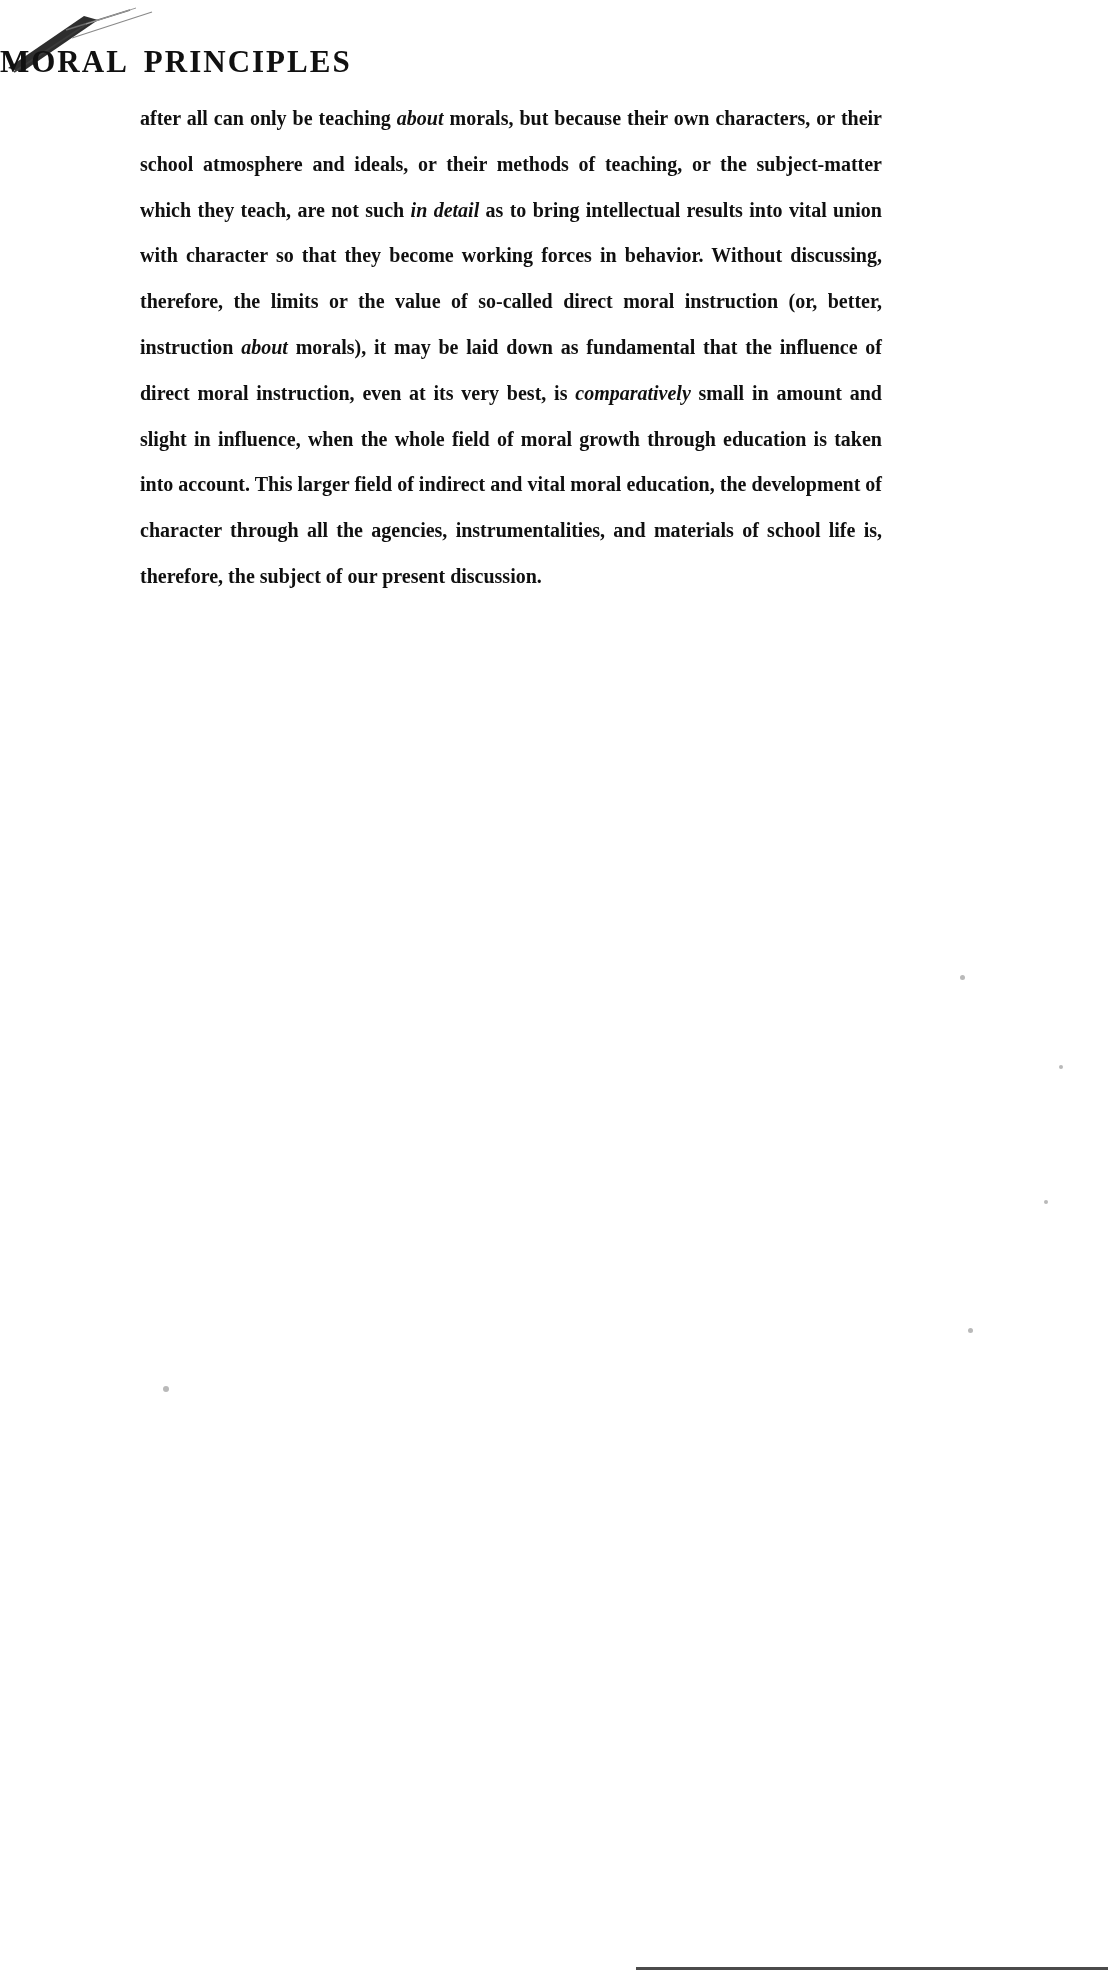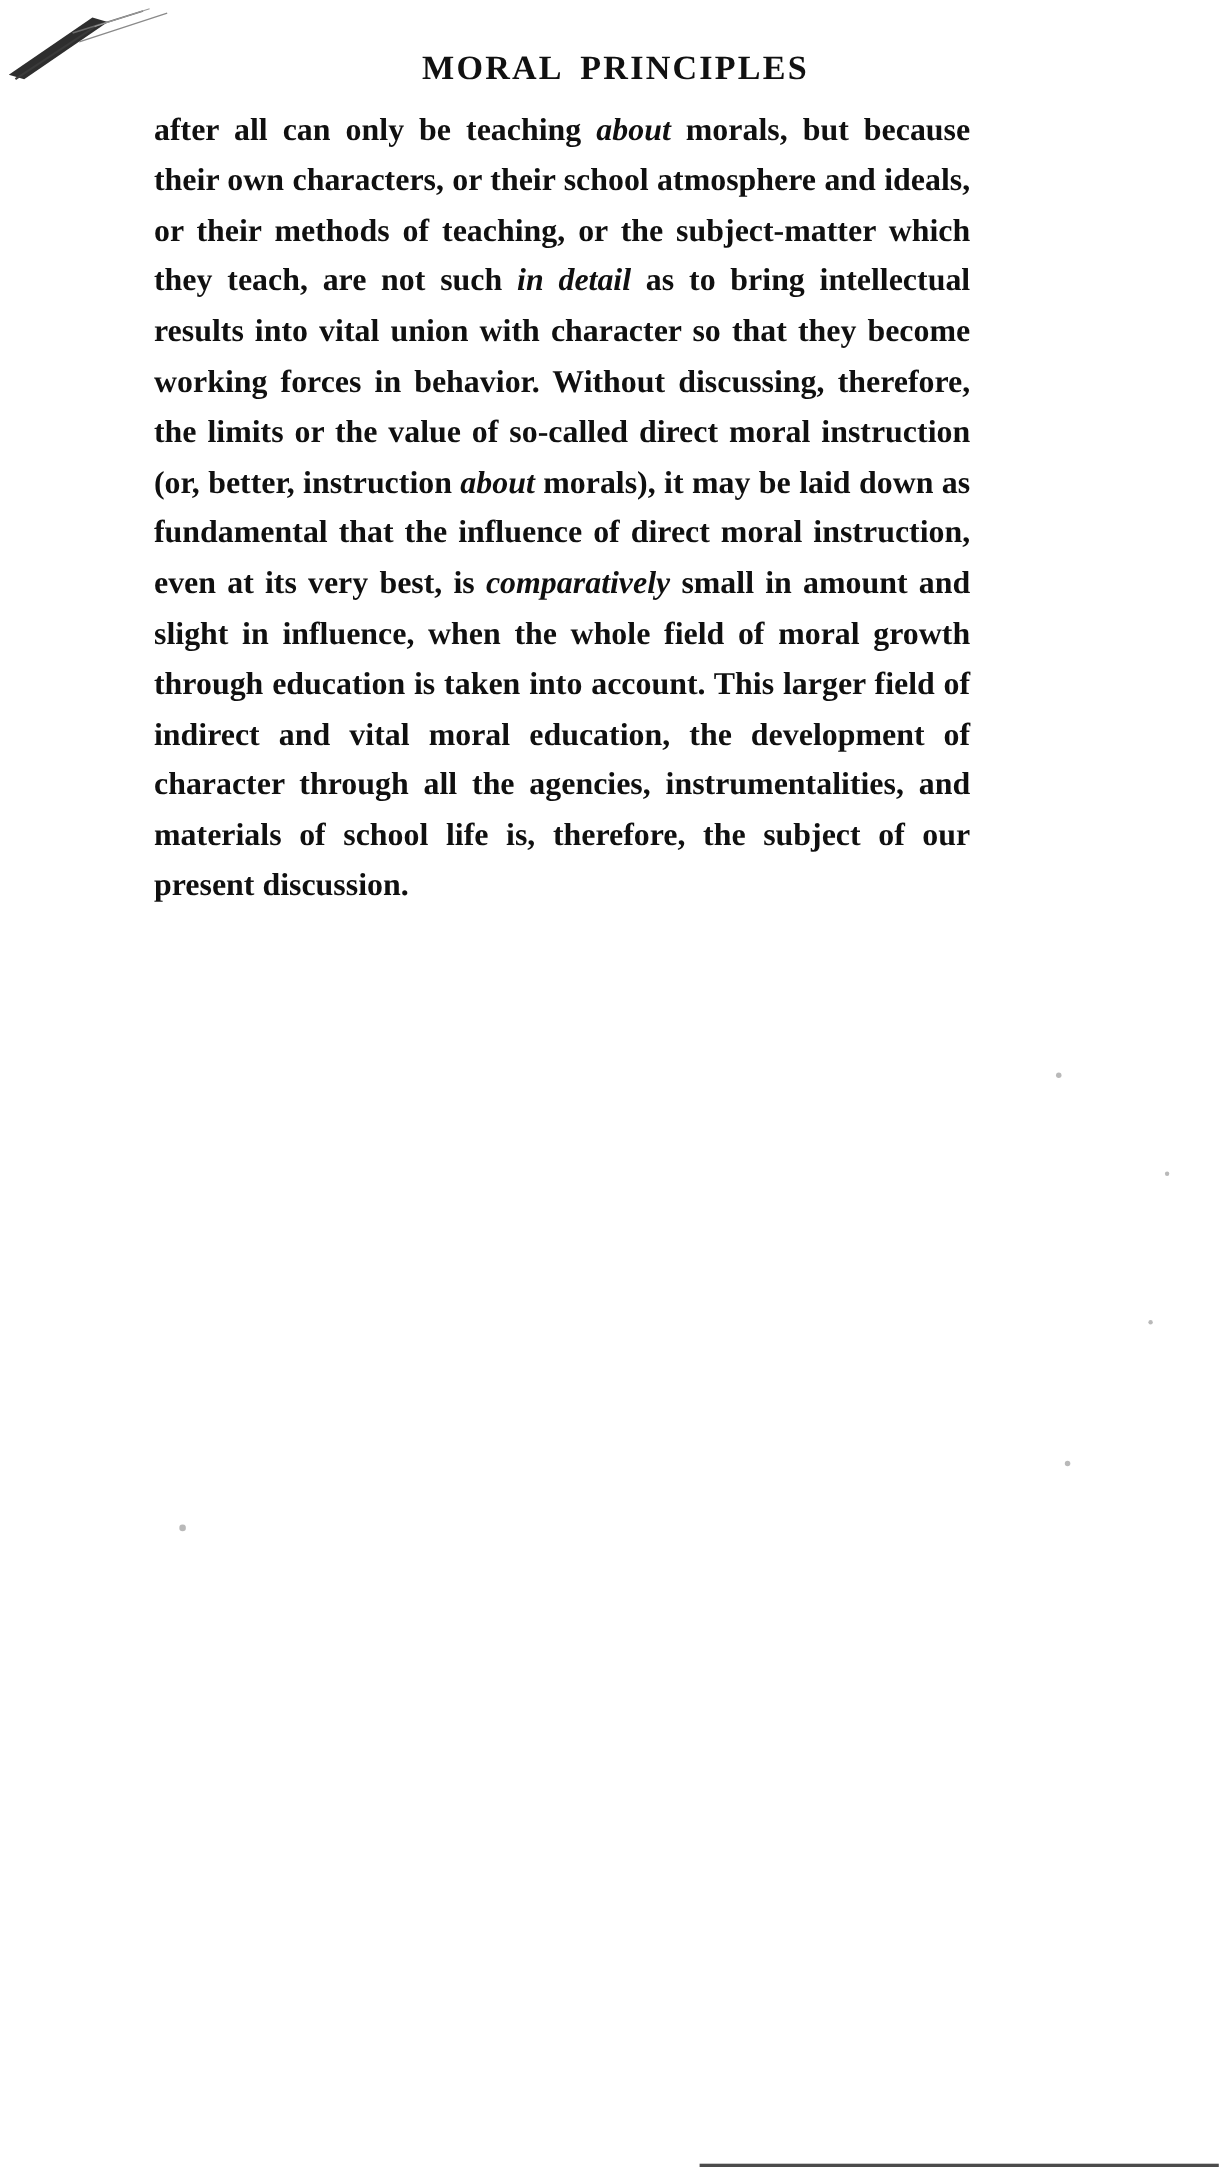"MORAL PRINCIPLES" .running-head { text-align: center -> left }
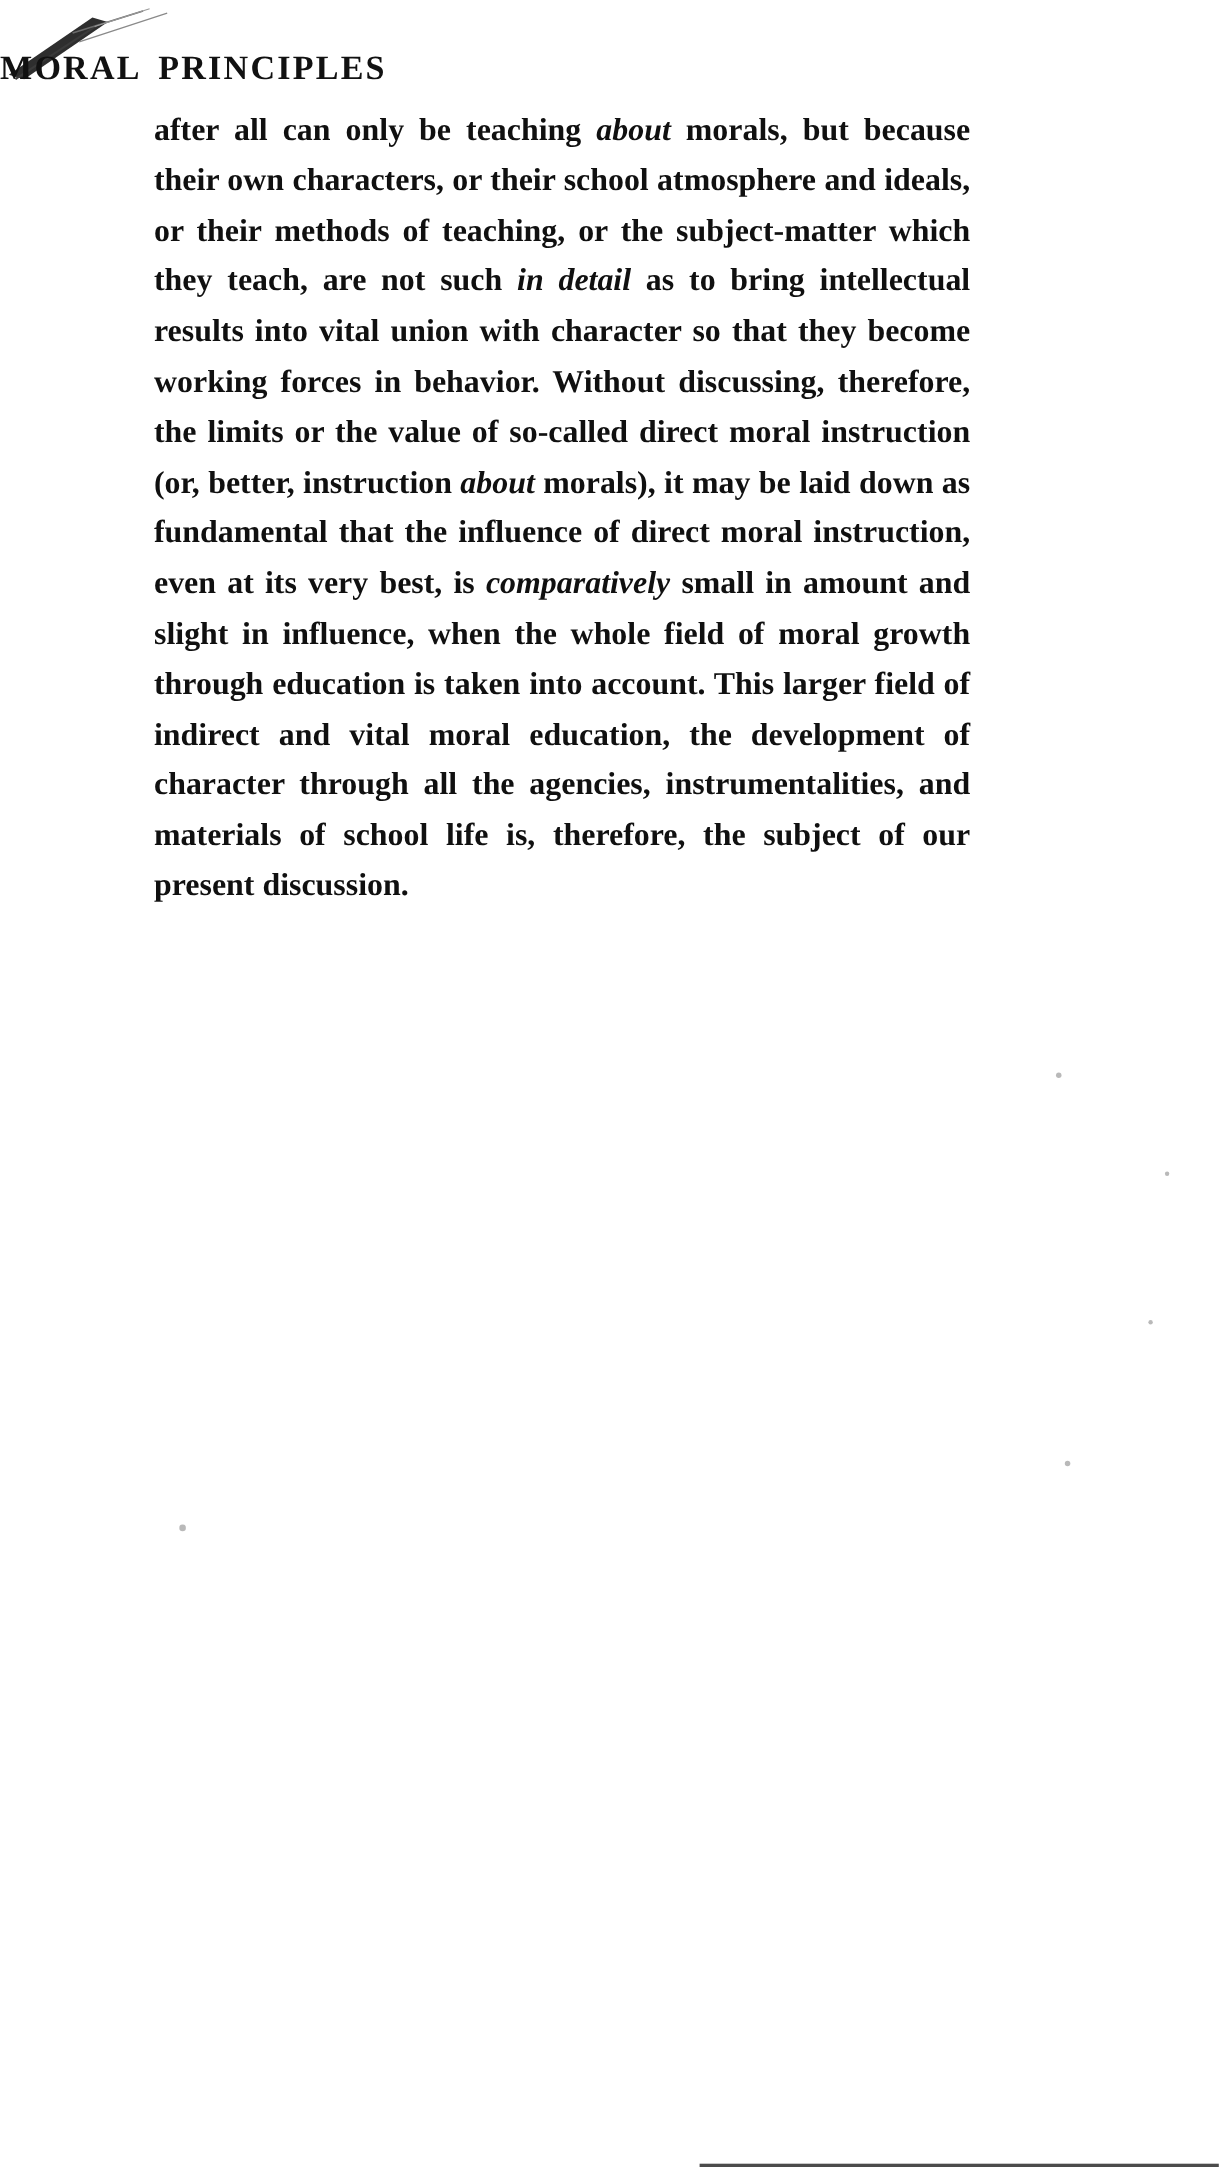"after all can only be" .body-text { font-size: 29px -> 20px }
